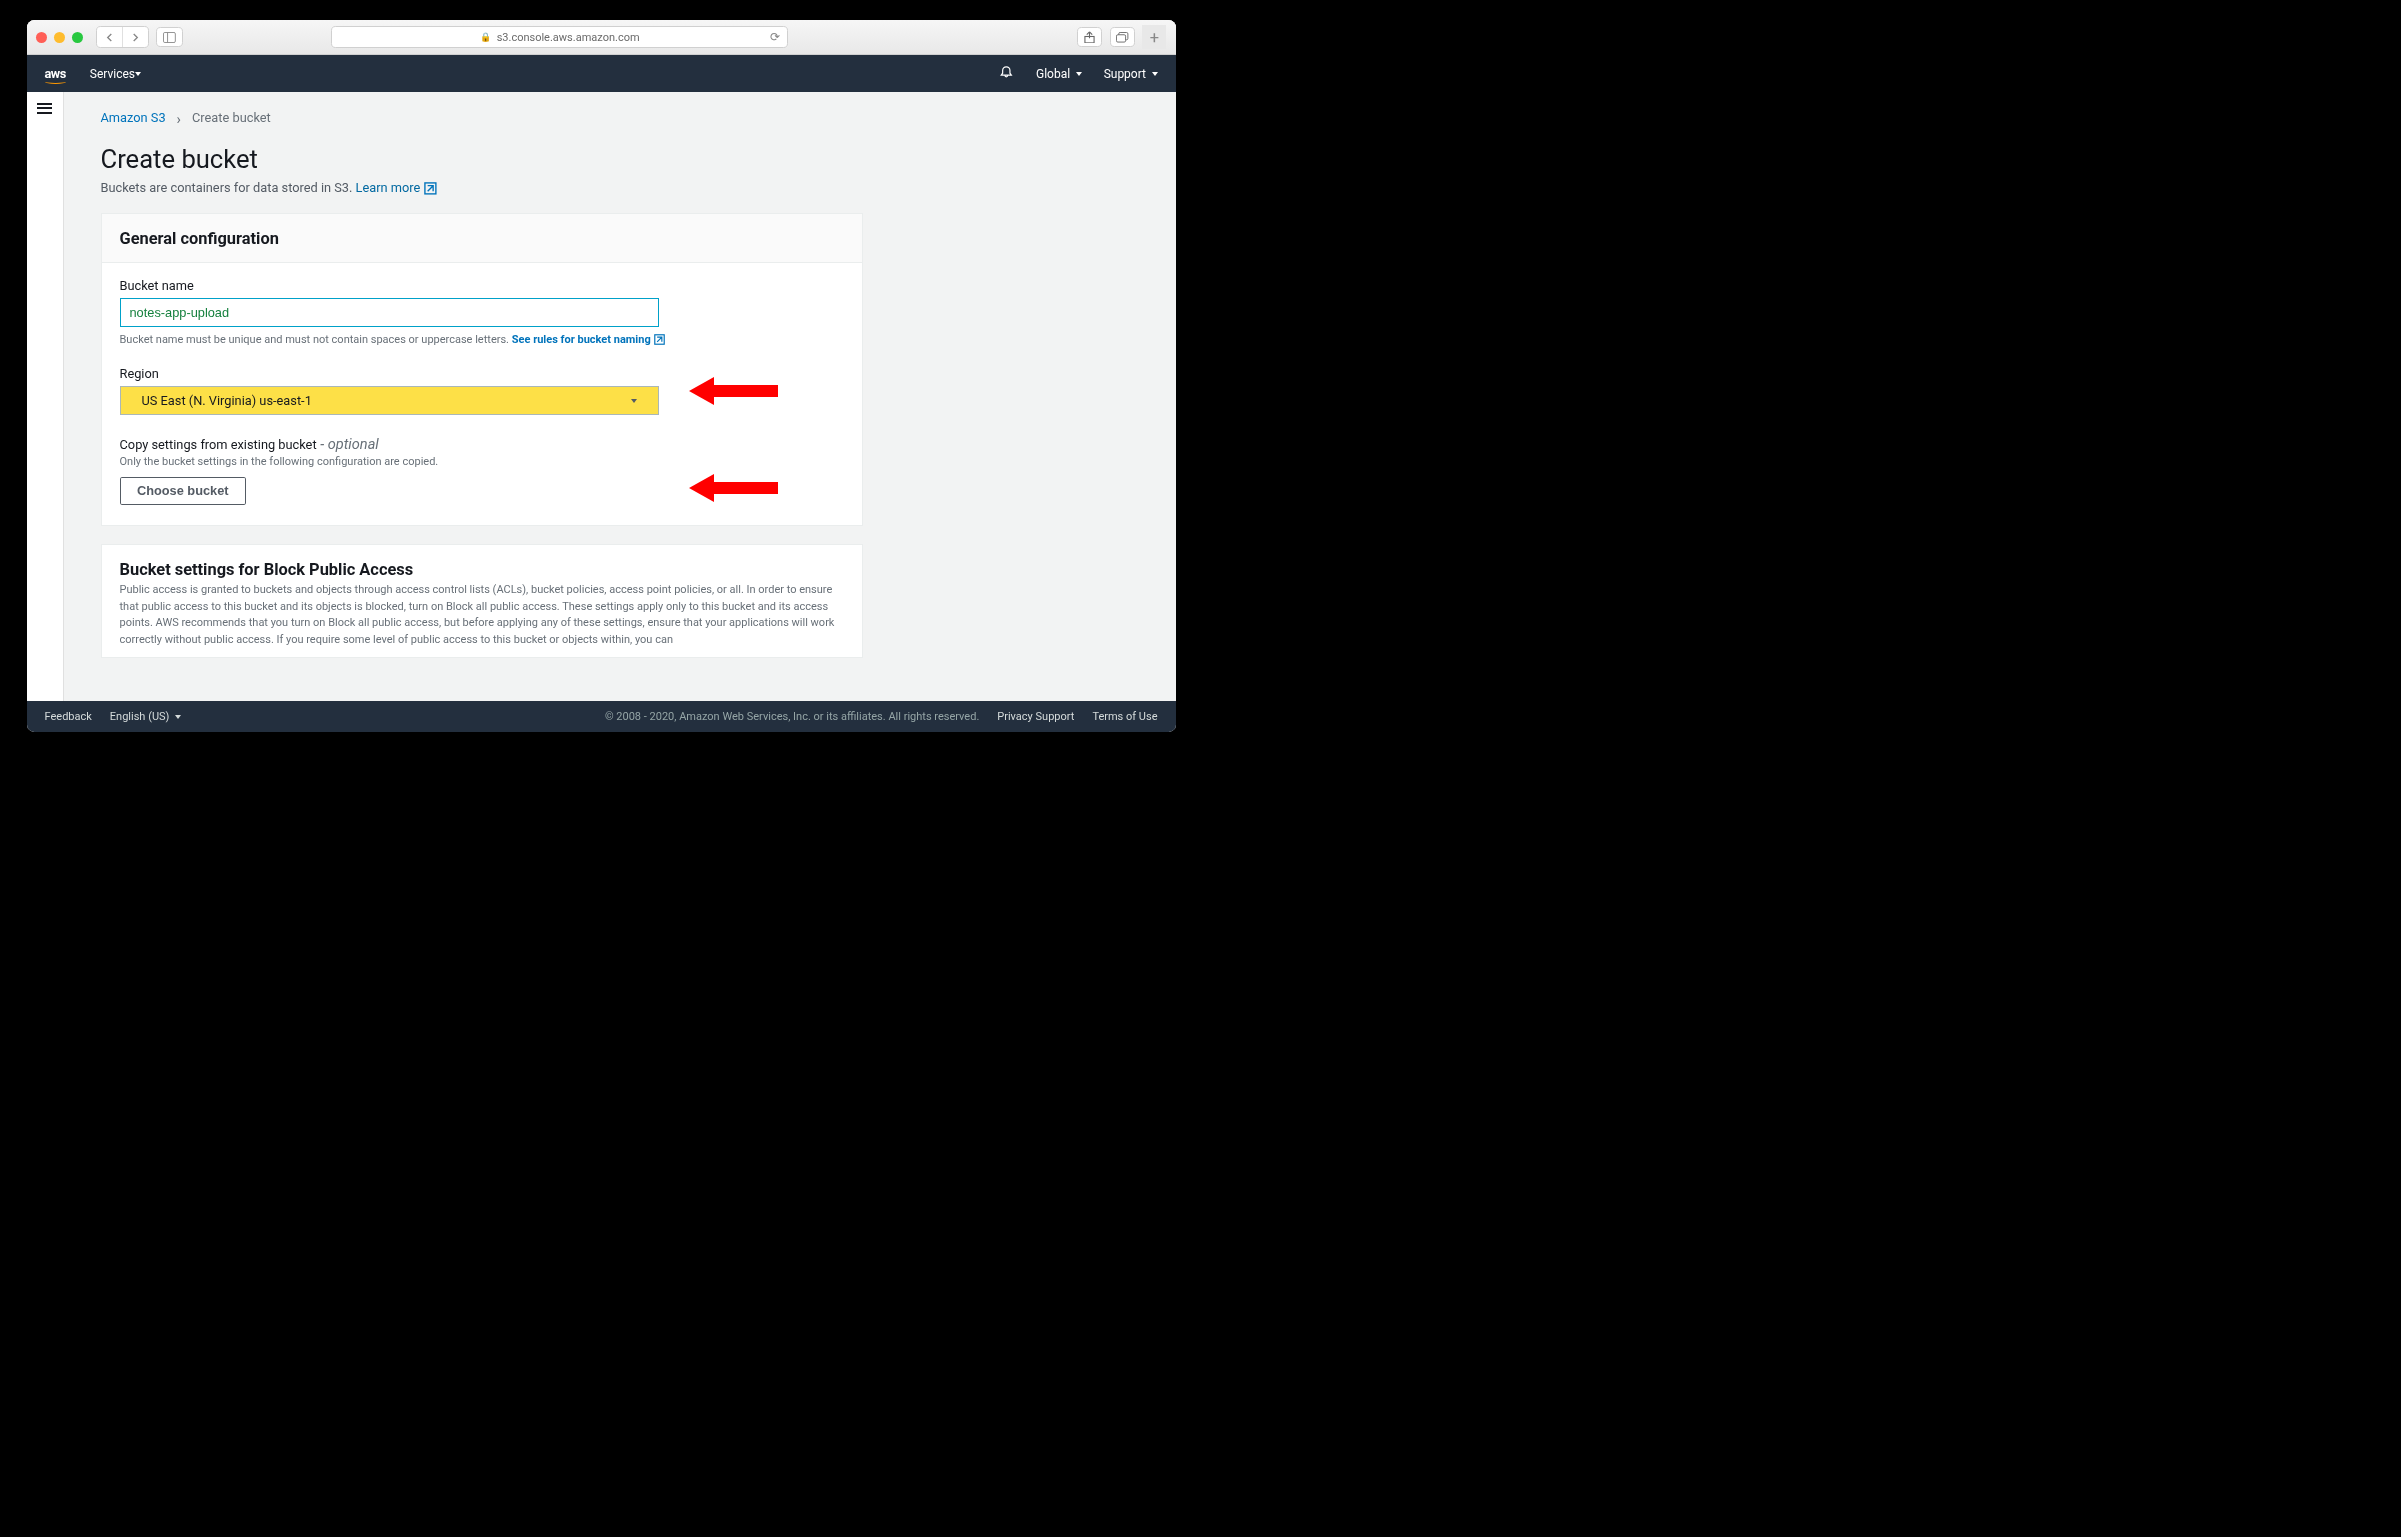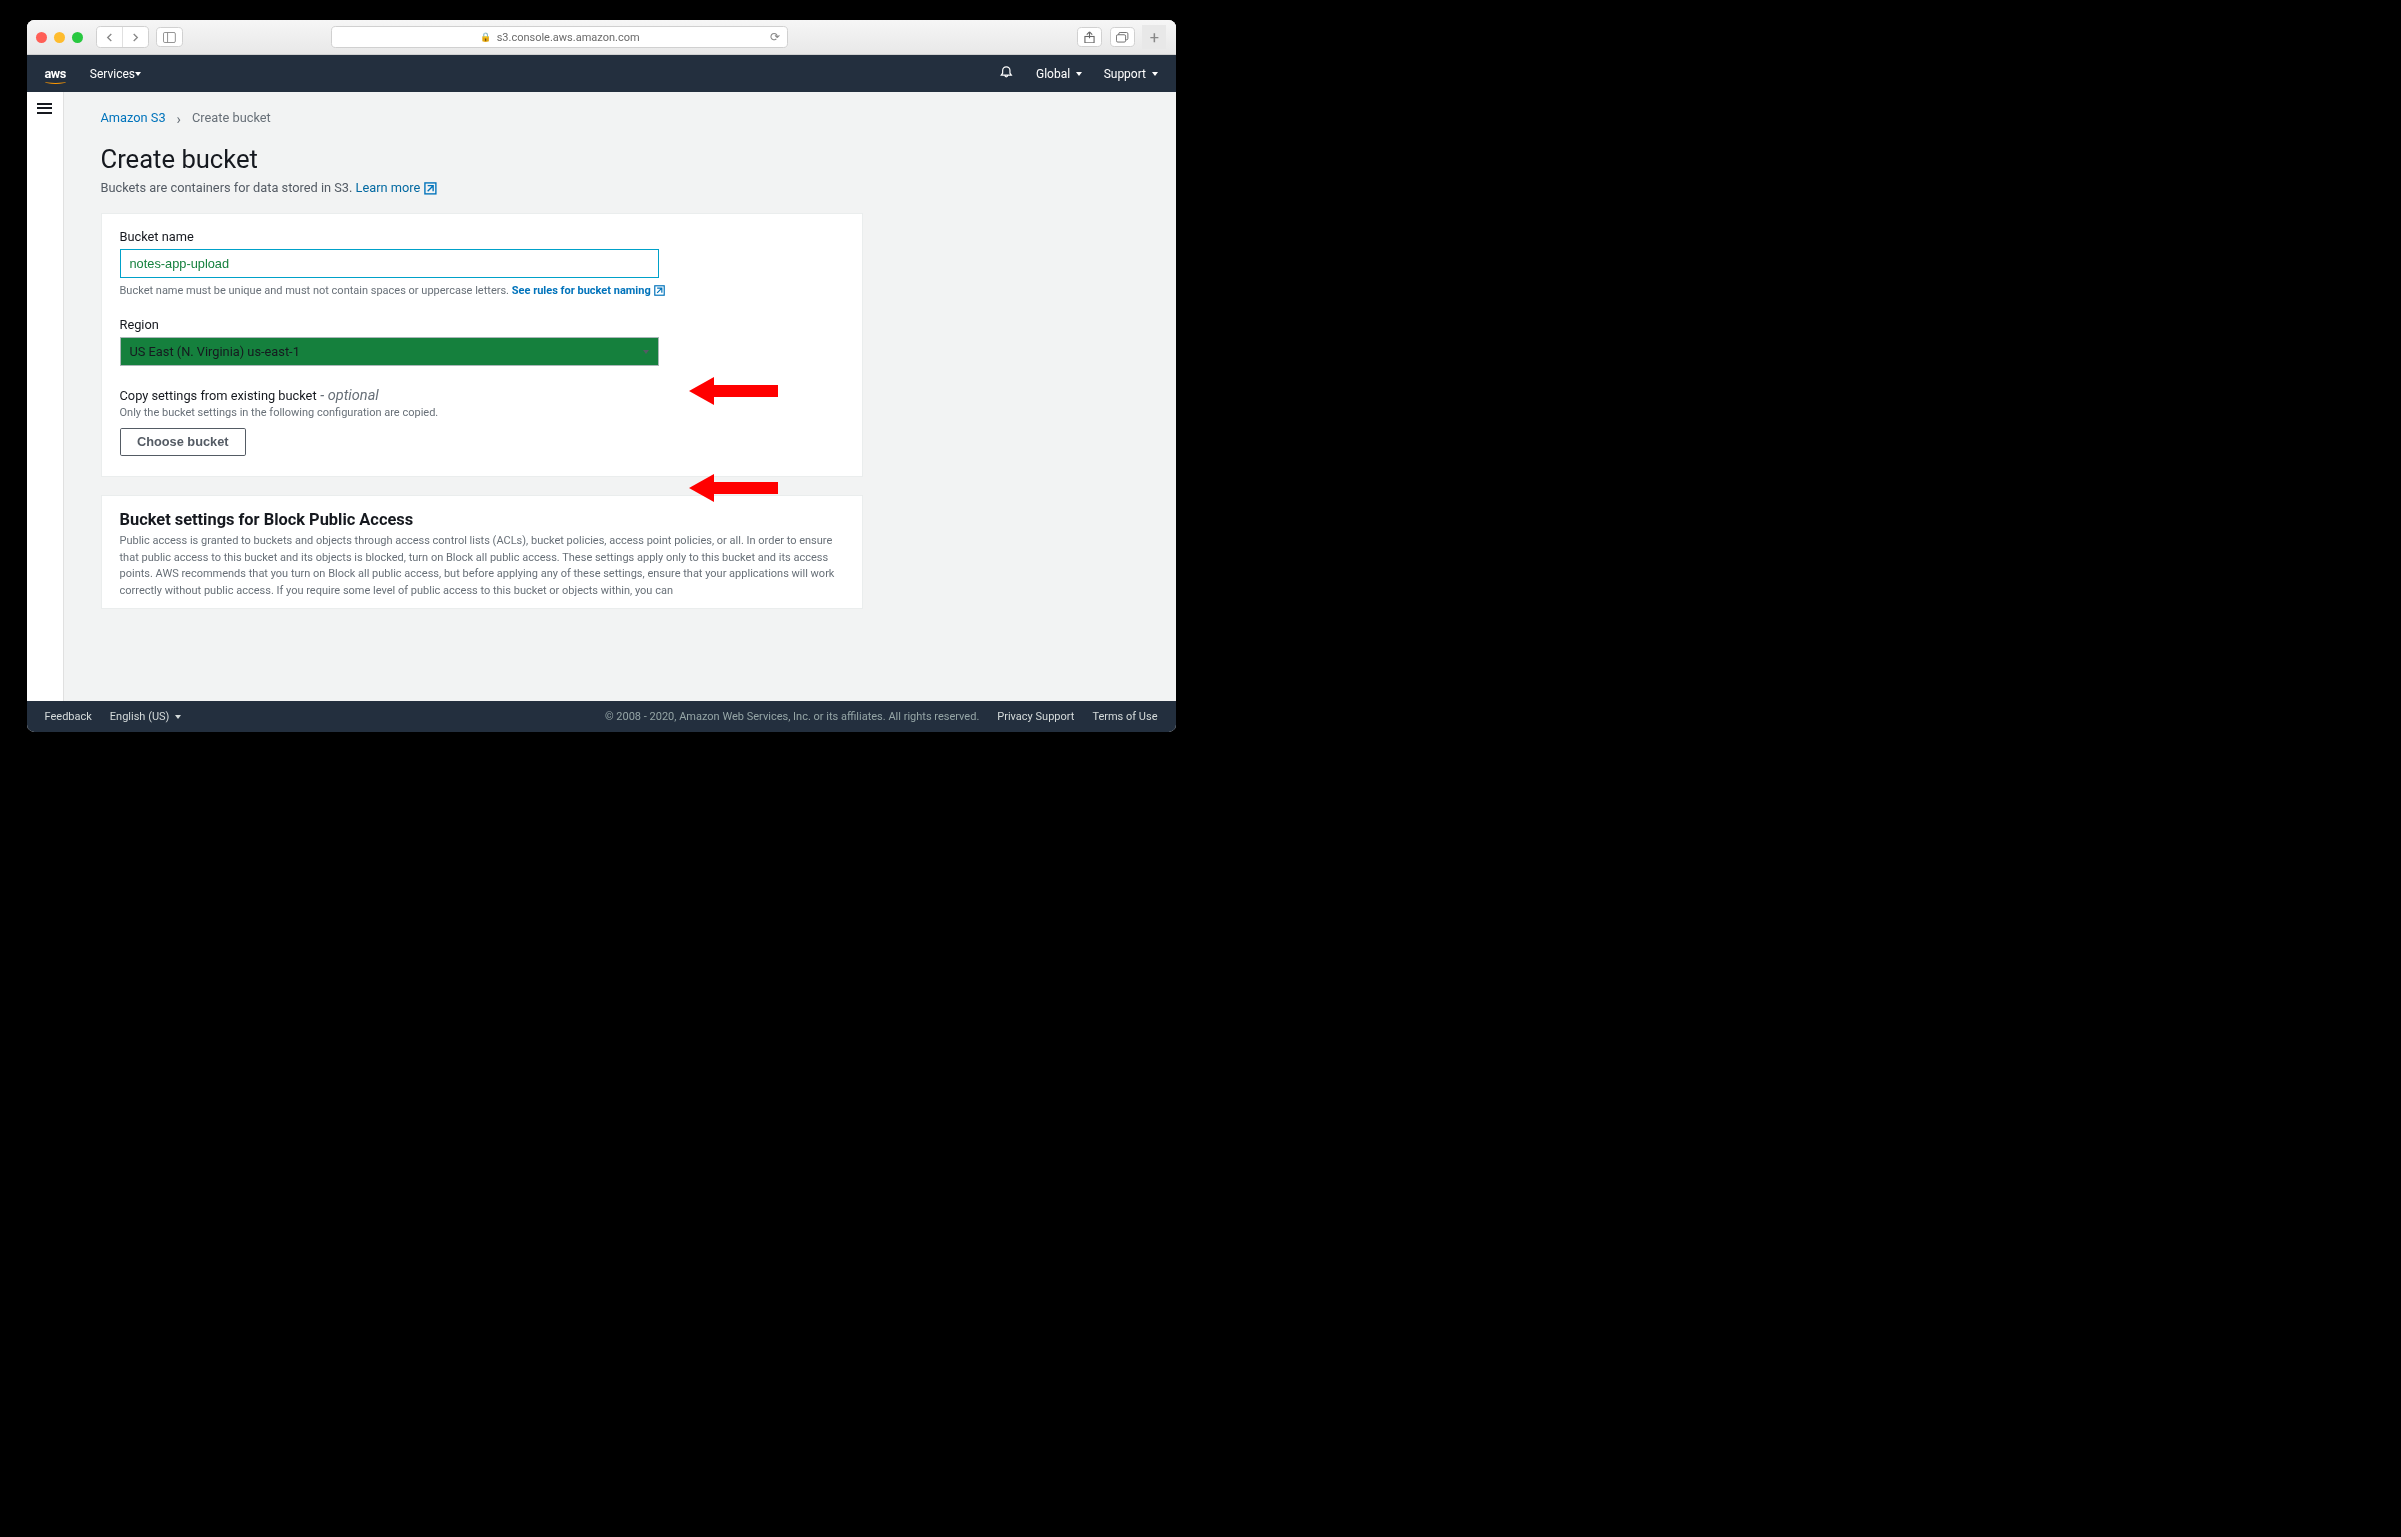"General configuration" div.panel-header { html: none -> <div> <h2>General configuration</h2> </div> }
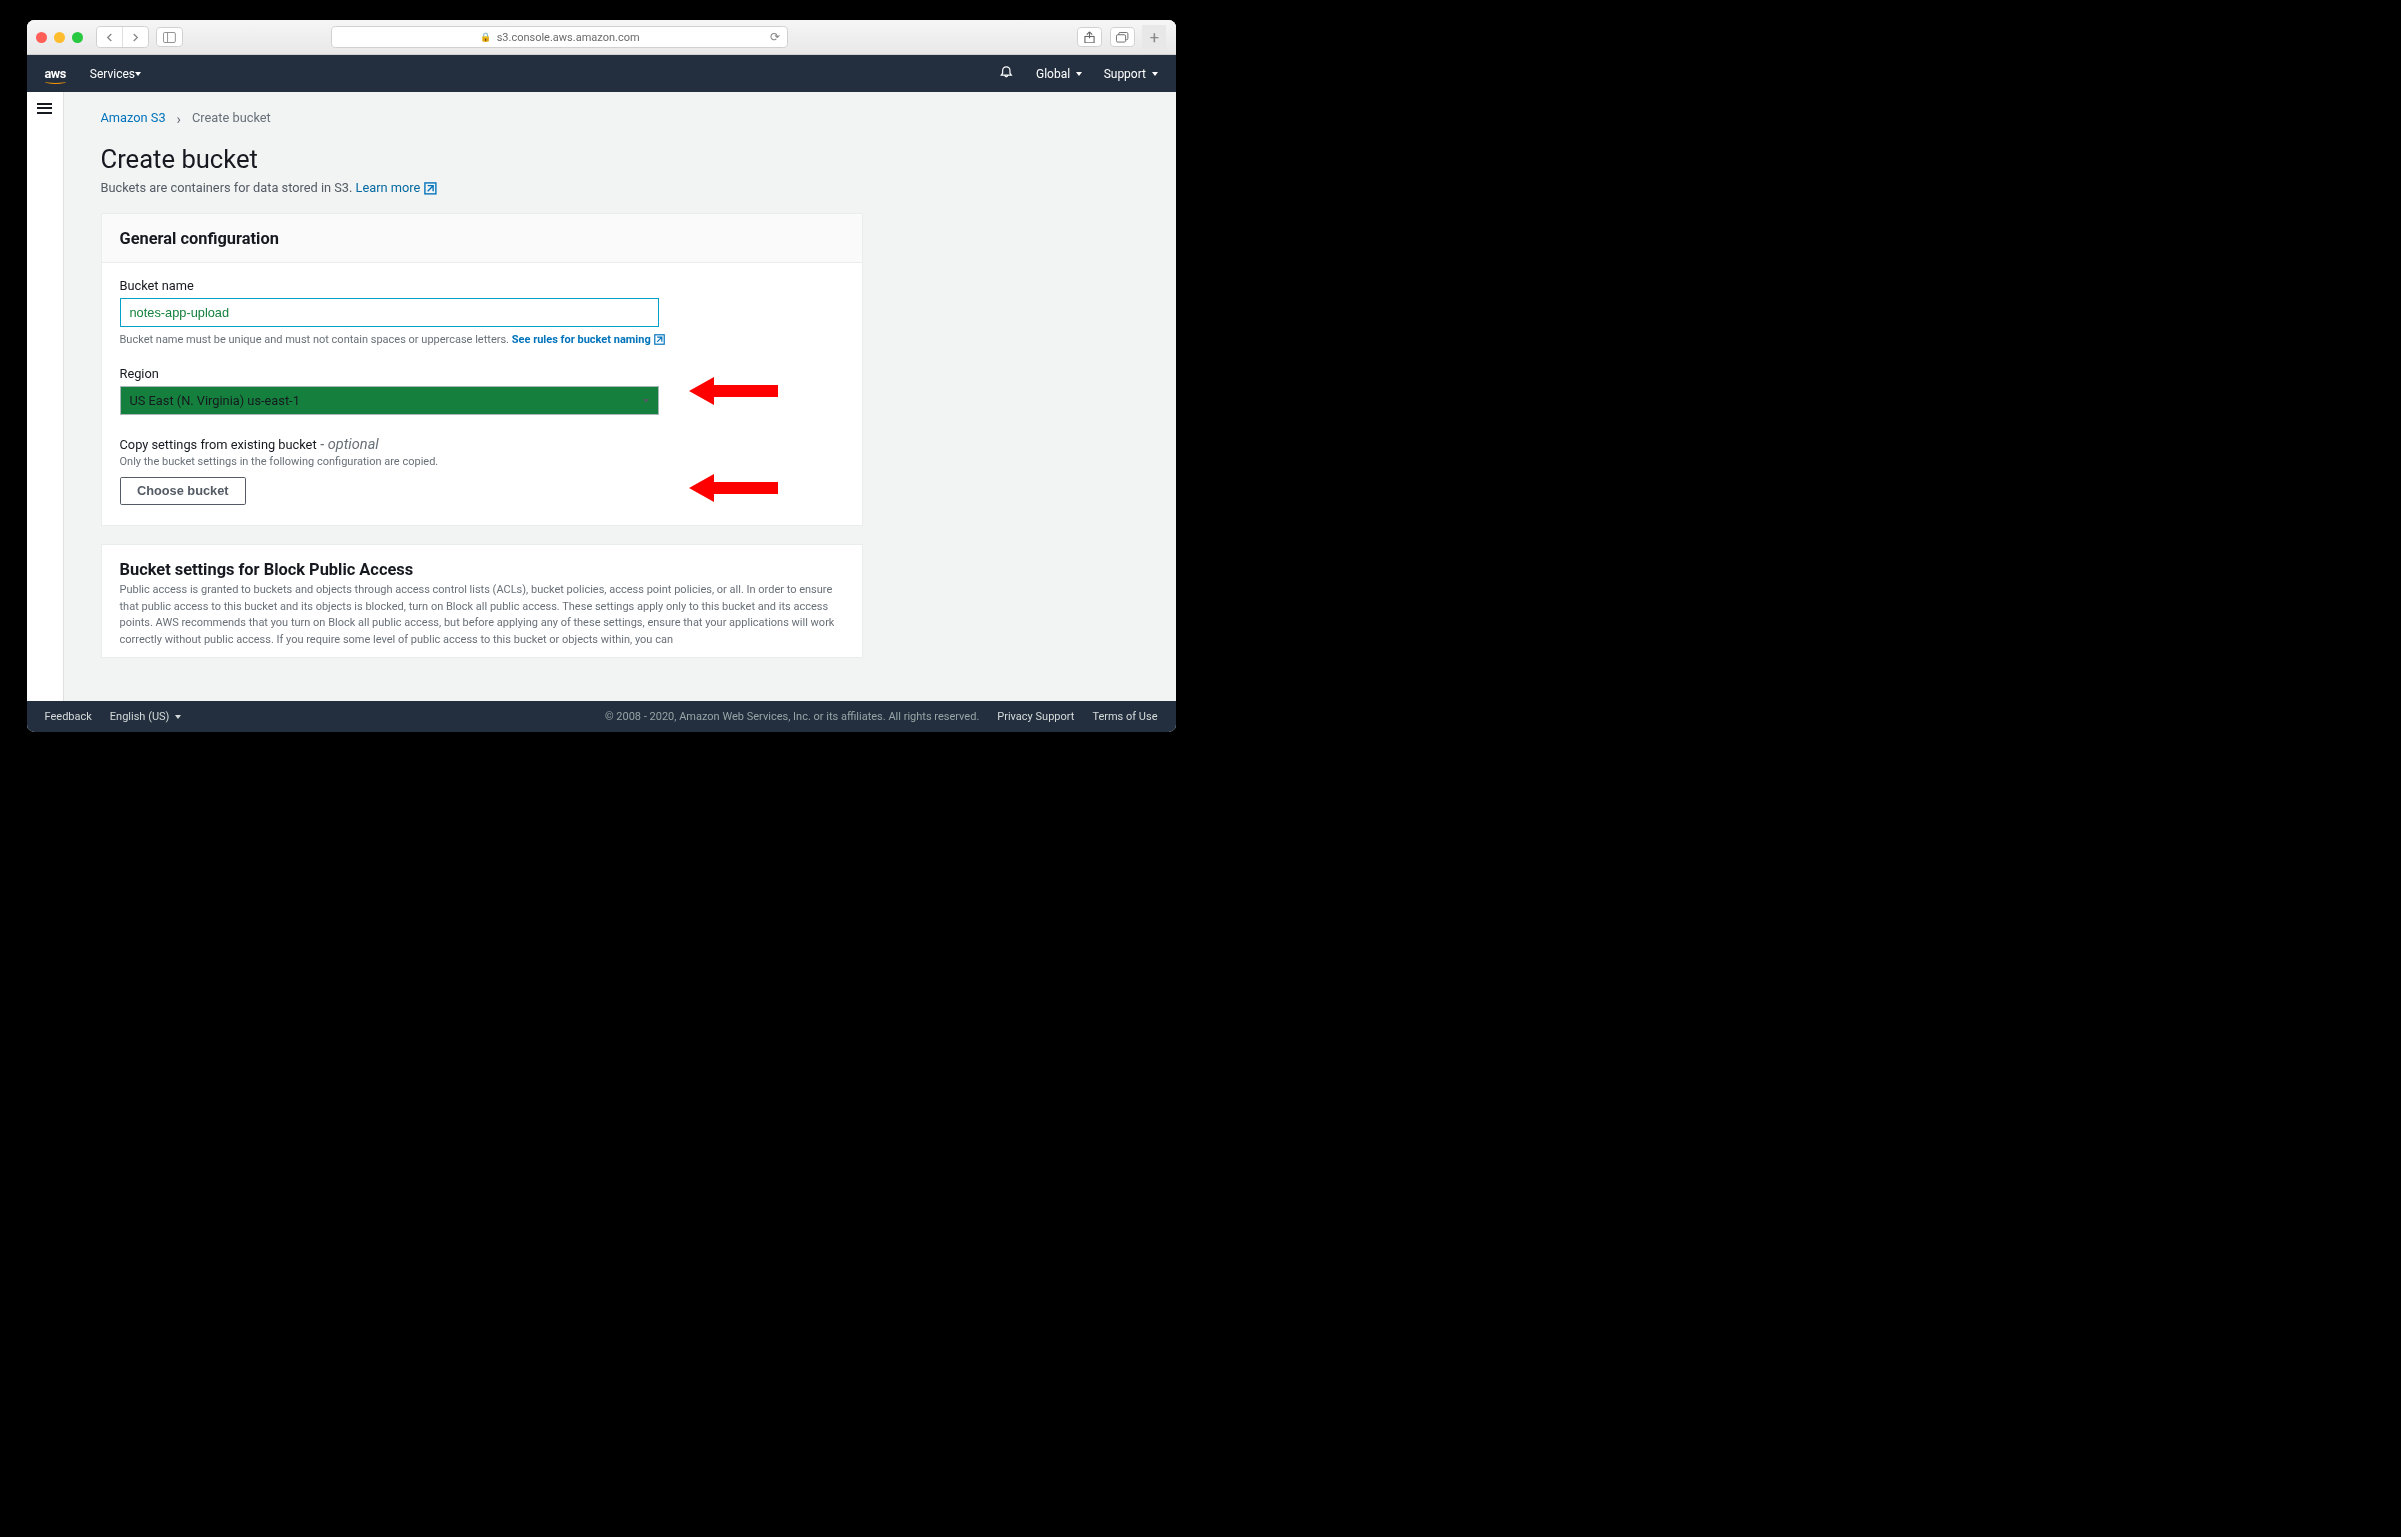"US East (N. Virginia) us-east-1" .select-wrap { background: #15803d -> #fde047; padding: 0 9px -> 0 21px }
